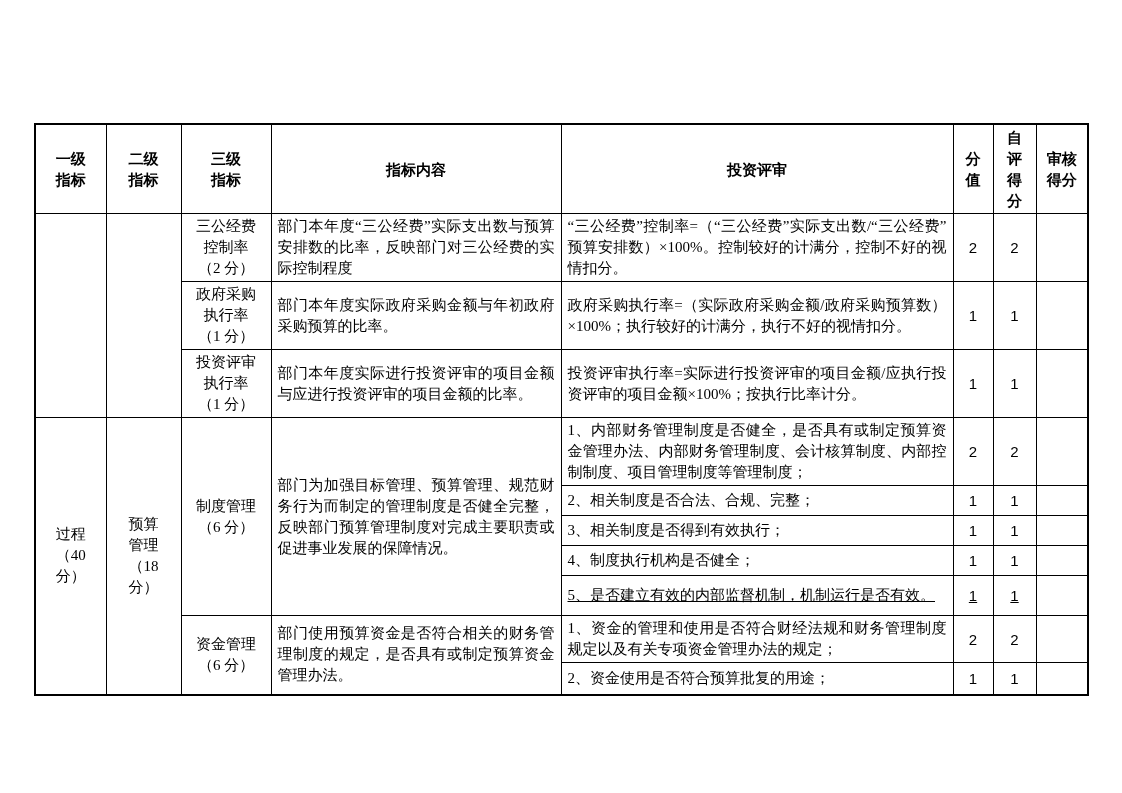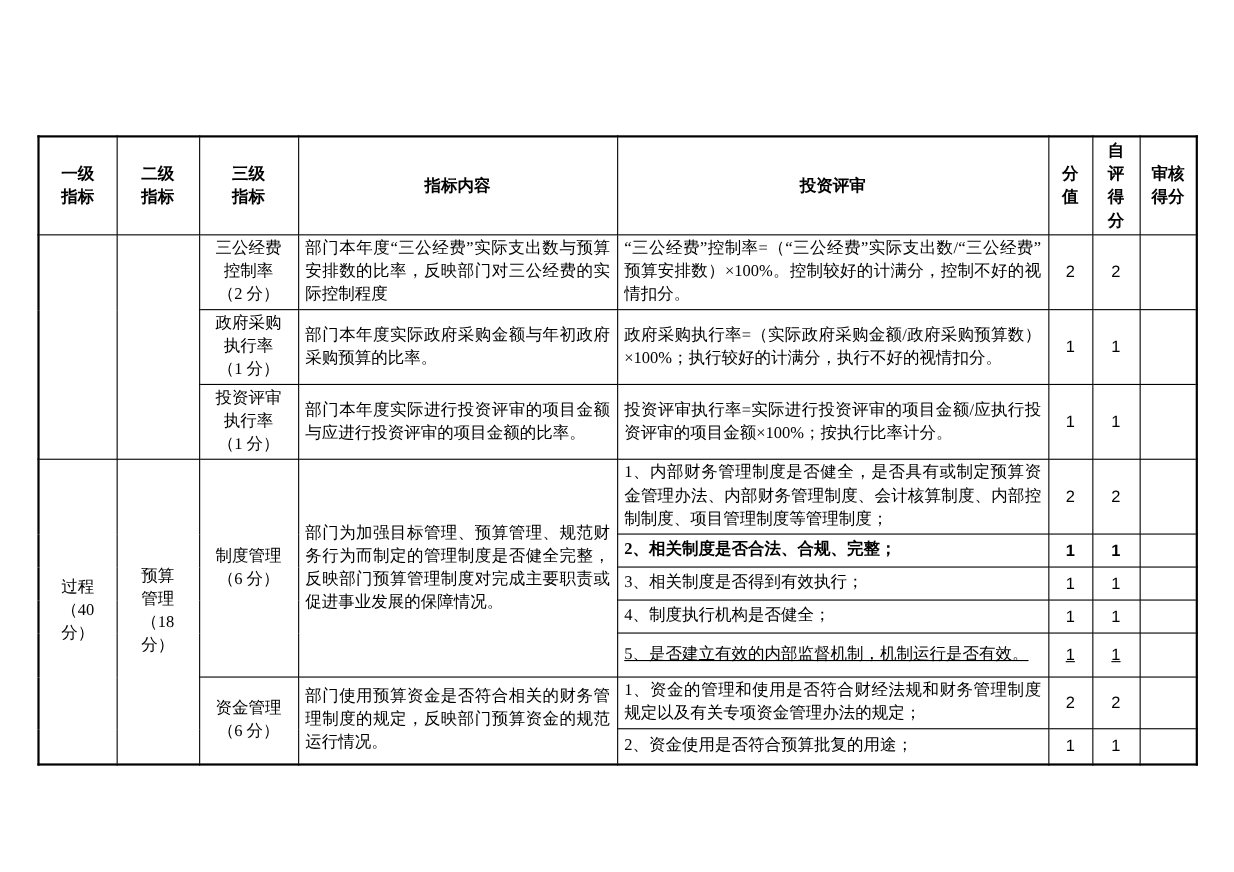"2、相关制度是否合法、合规、完整；" tr.h-i2 { font-weight: bold -> none }
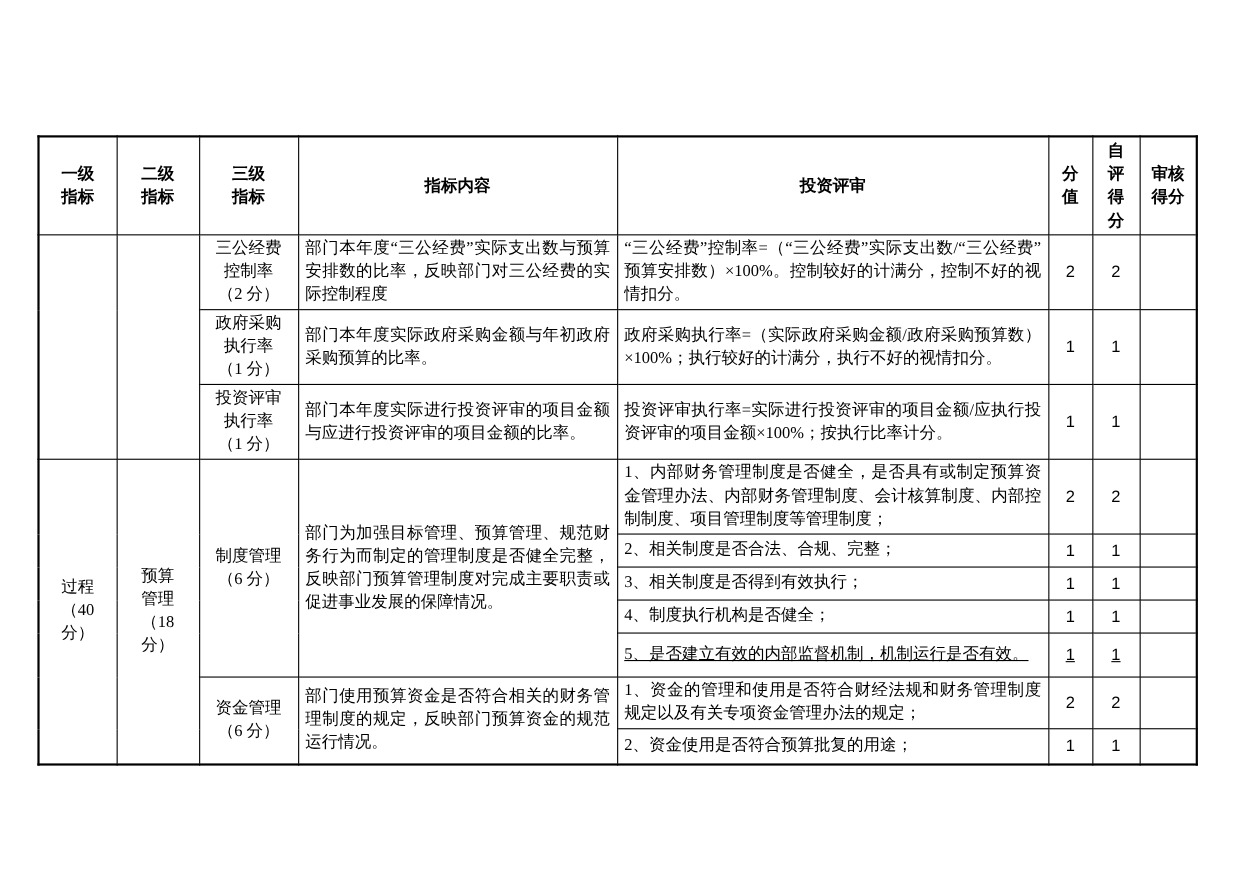"部门使用预算资金是否符合相关的财务管理制度的规定，反映部门预算资金的规范运行情况" td.c-text { text: 反映部门预算资金的规范运行情况 -> 是否具有或制定预算资金管理办法 }
